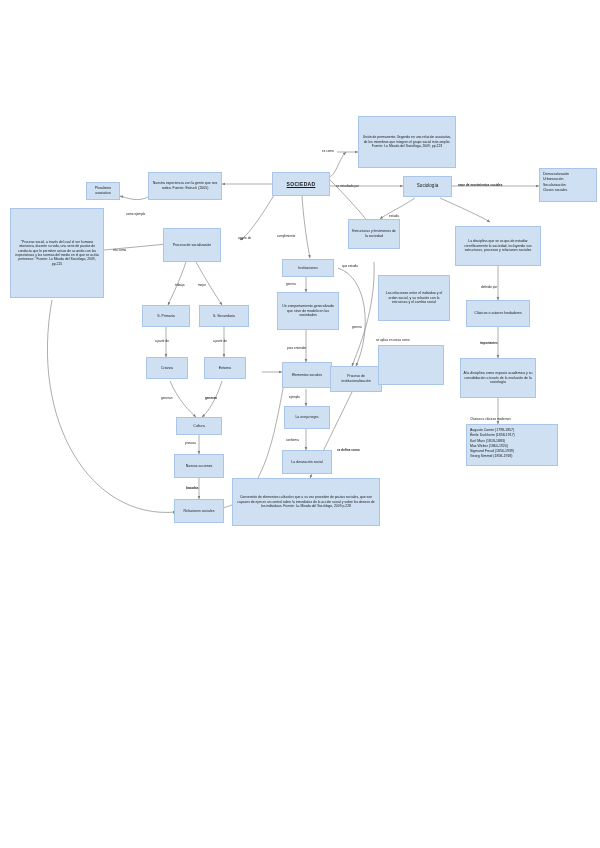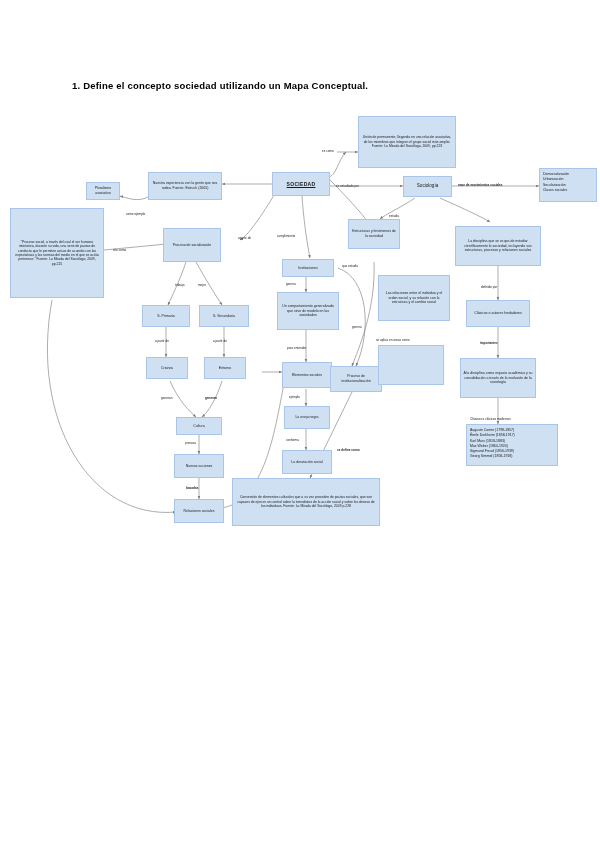"1. Define el concepto sociedad" div.title { html: <div>1. Define el concepto sociedad utilizando un Mapa Conceptual.</div> -> none }
